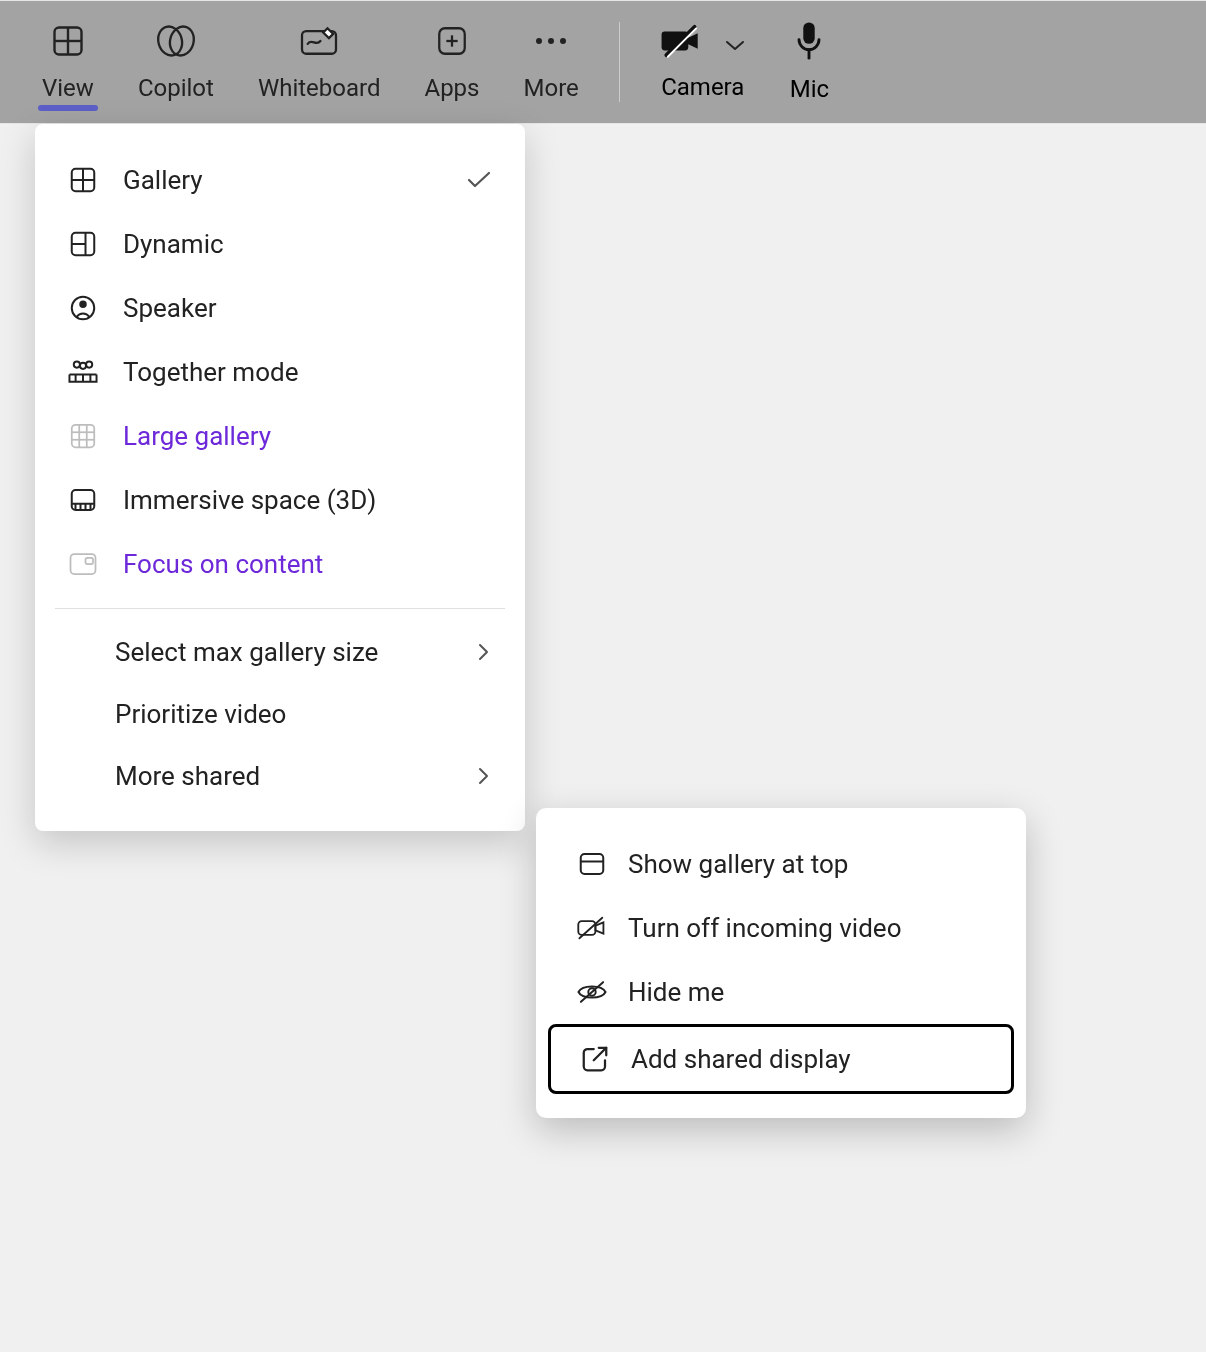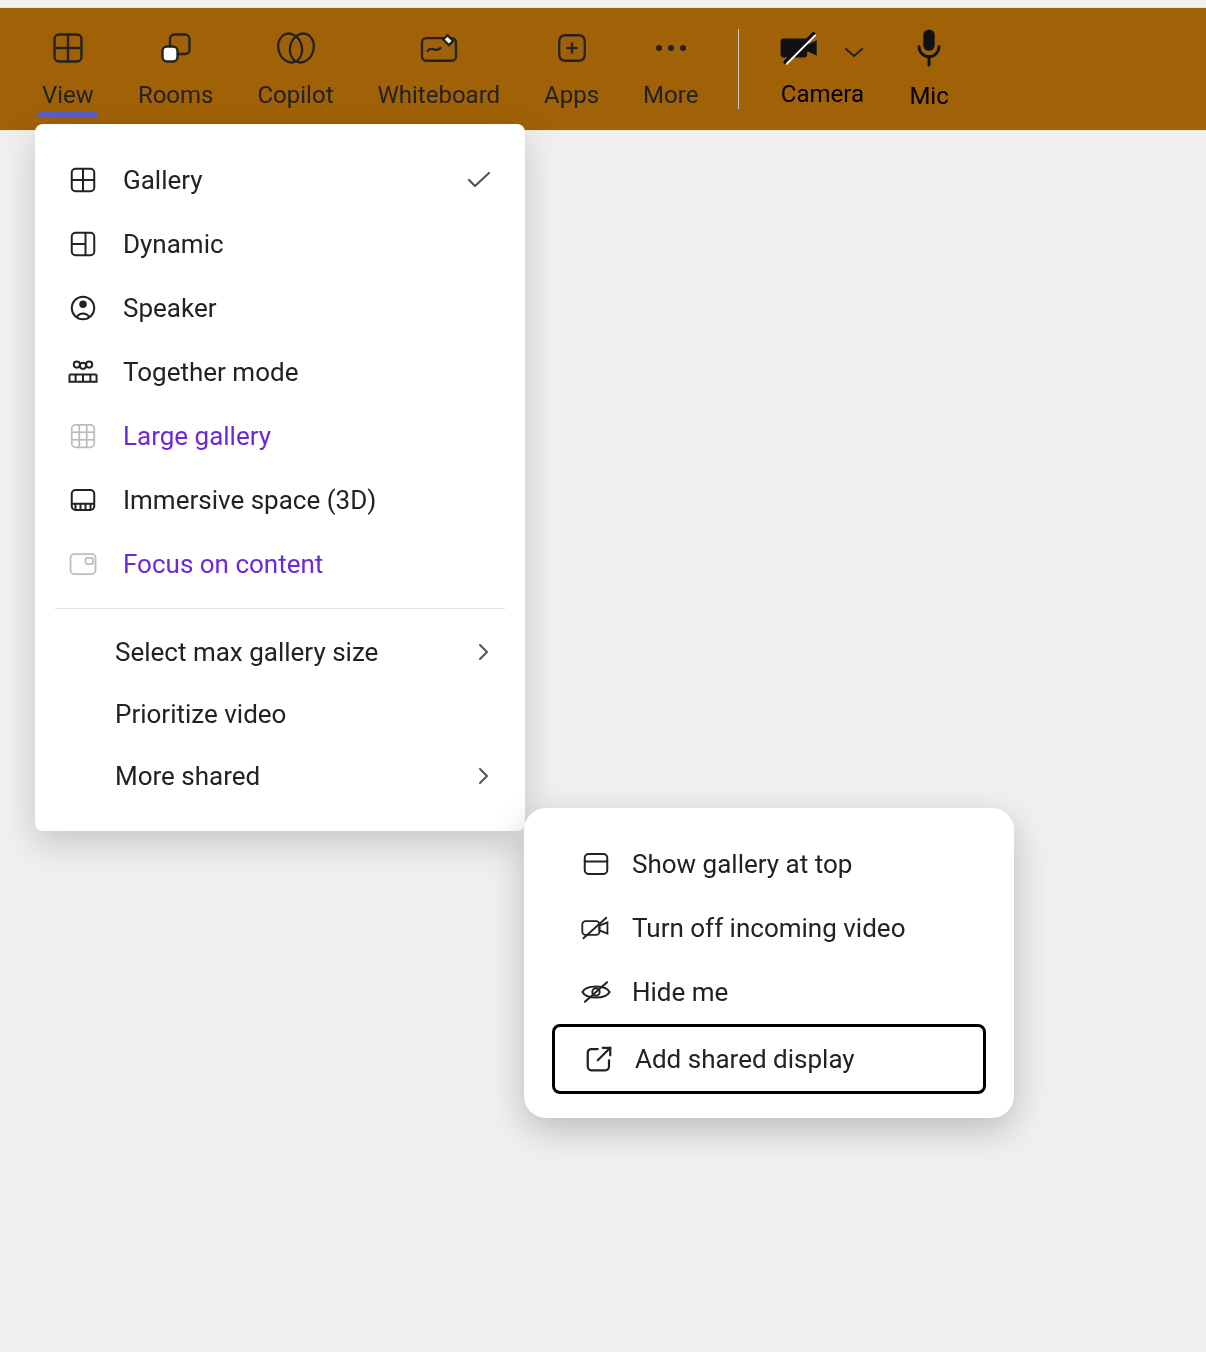"View" .toolbar { background: #a16207 -> #a3a3a3; margin-top: 7px -> none }
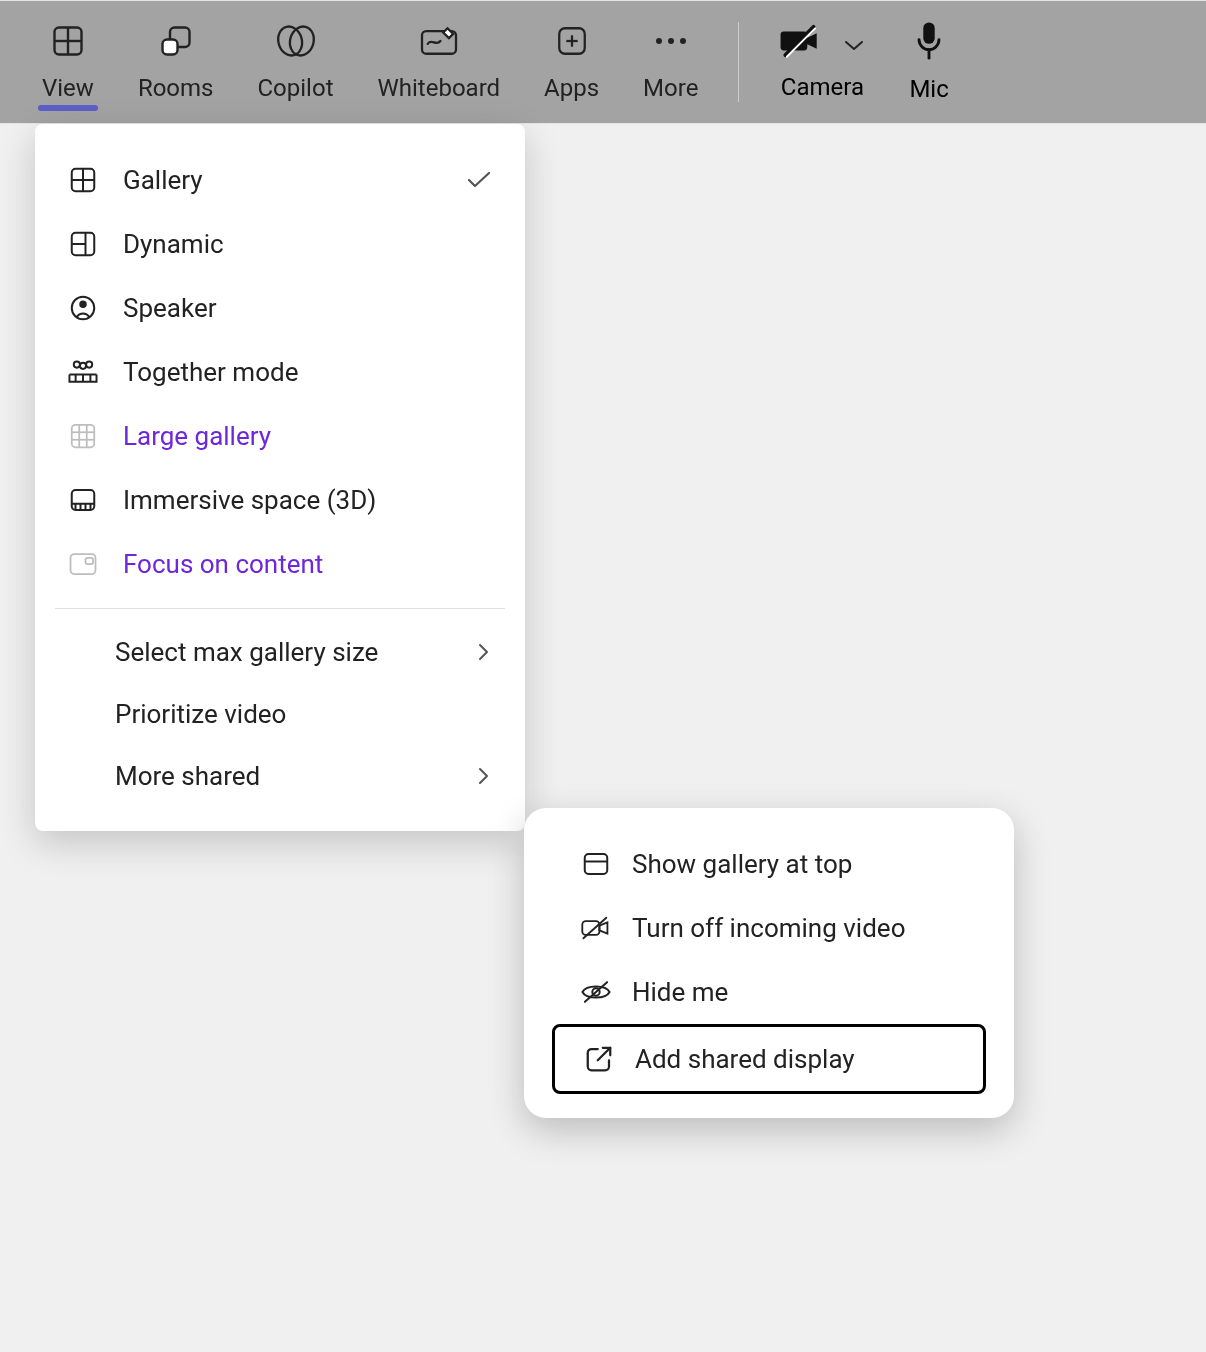"Rooms" div.toolbar-item { html: <div> <span> <svg> <rect></rect> <rect></rect> </svg> </span> <span>Rooms</span> </div> -> none }
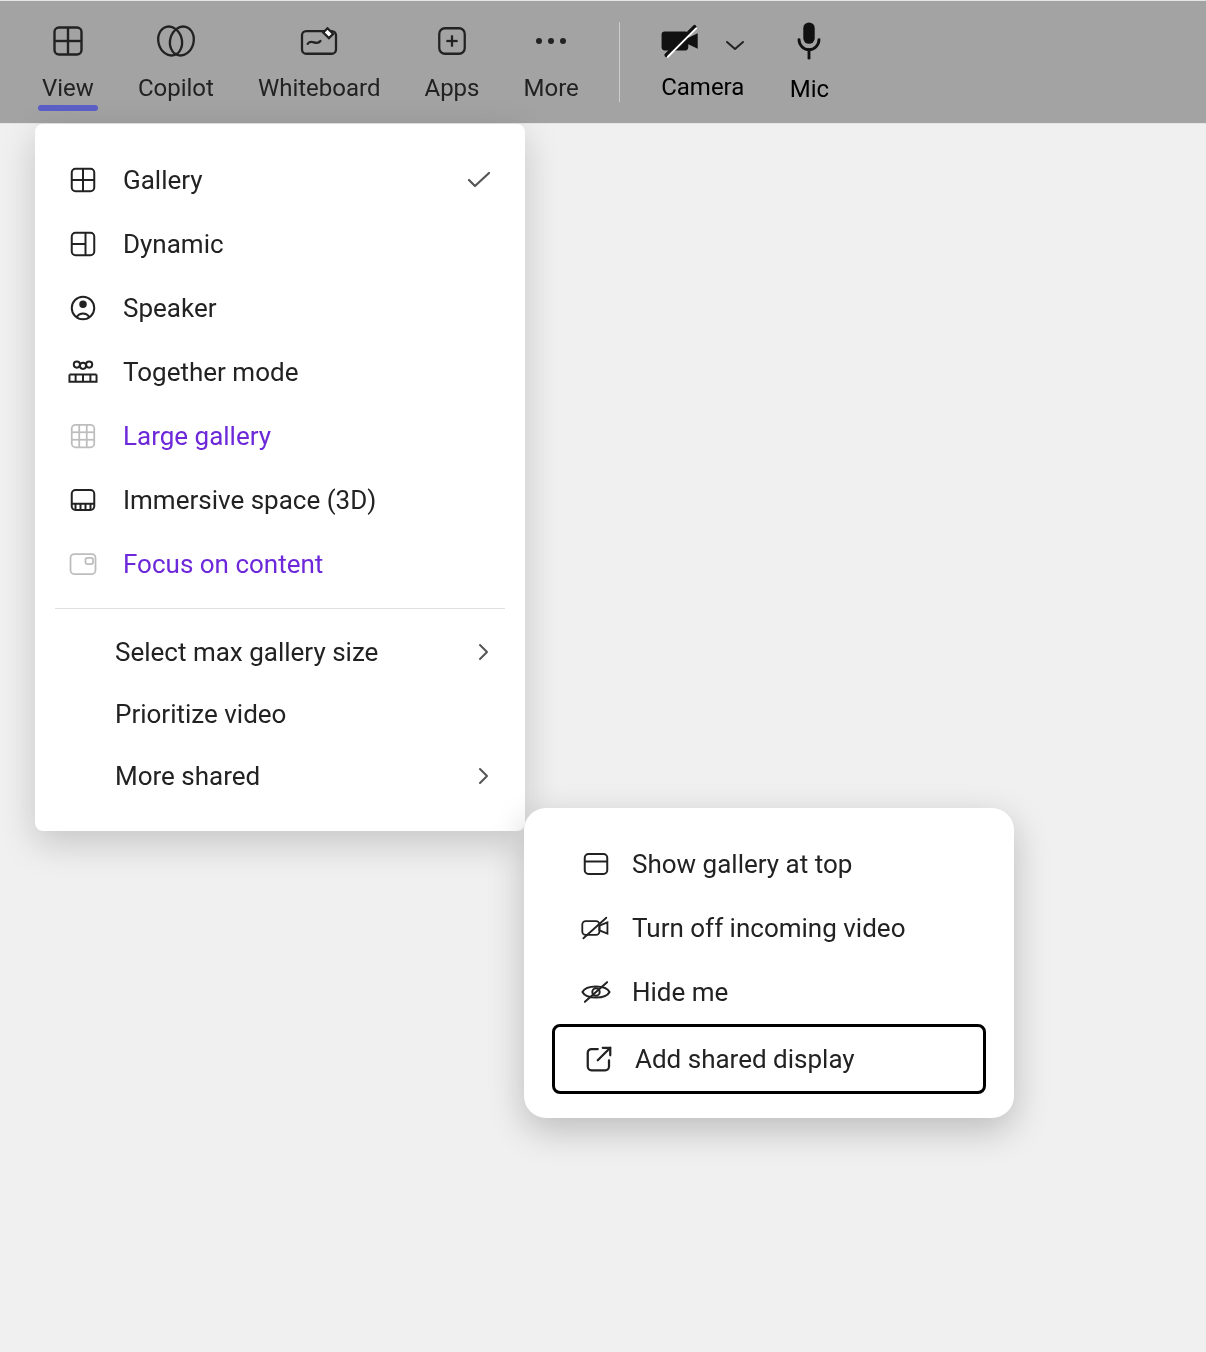"Show gallery at top" .submenu { border-radius: 22px -> 10px; left: 524px -> 536px; padding: 24px 16px -> 24px 0 }
